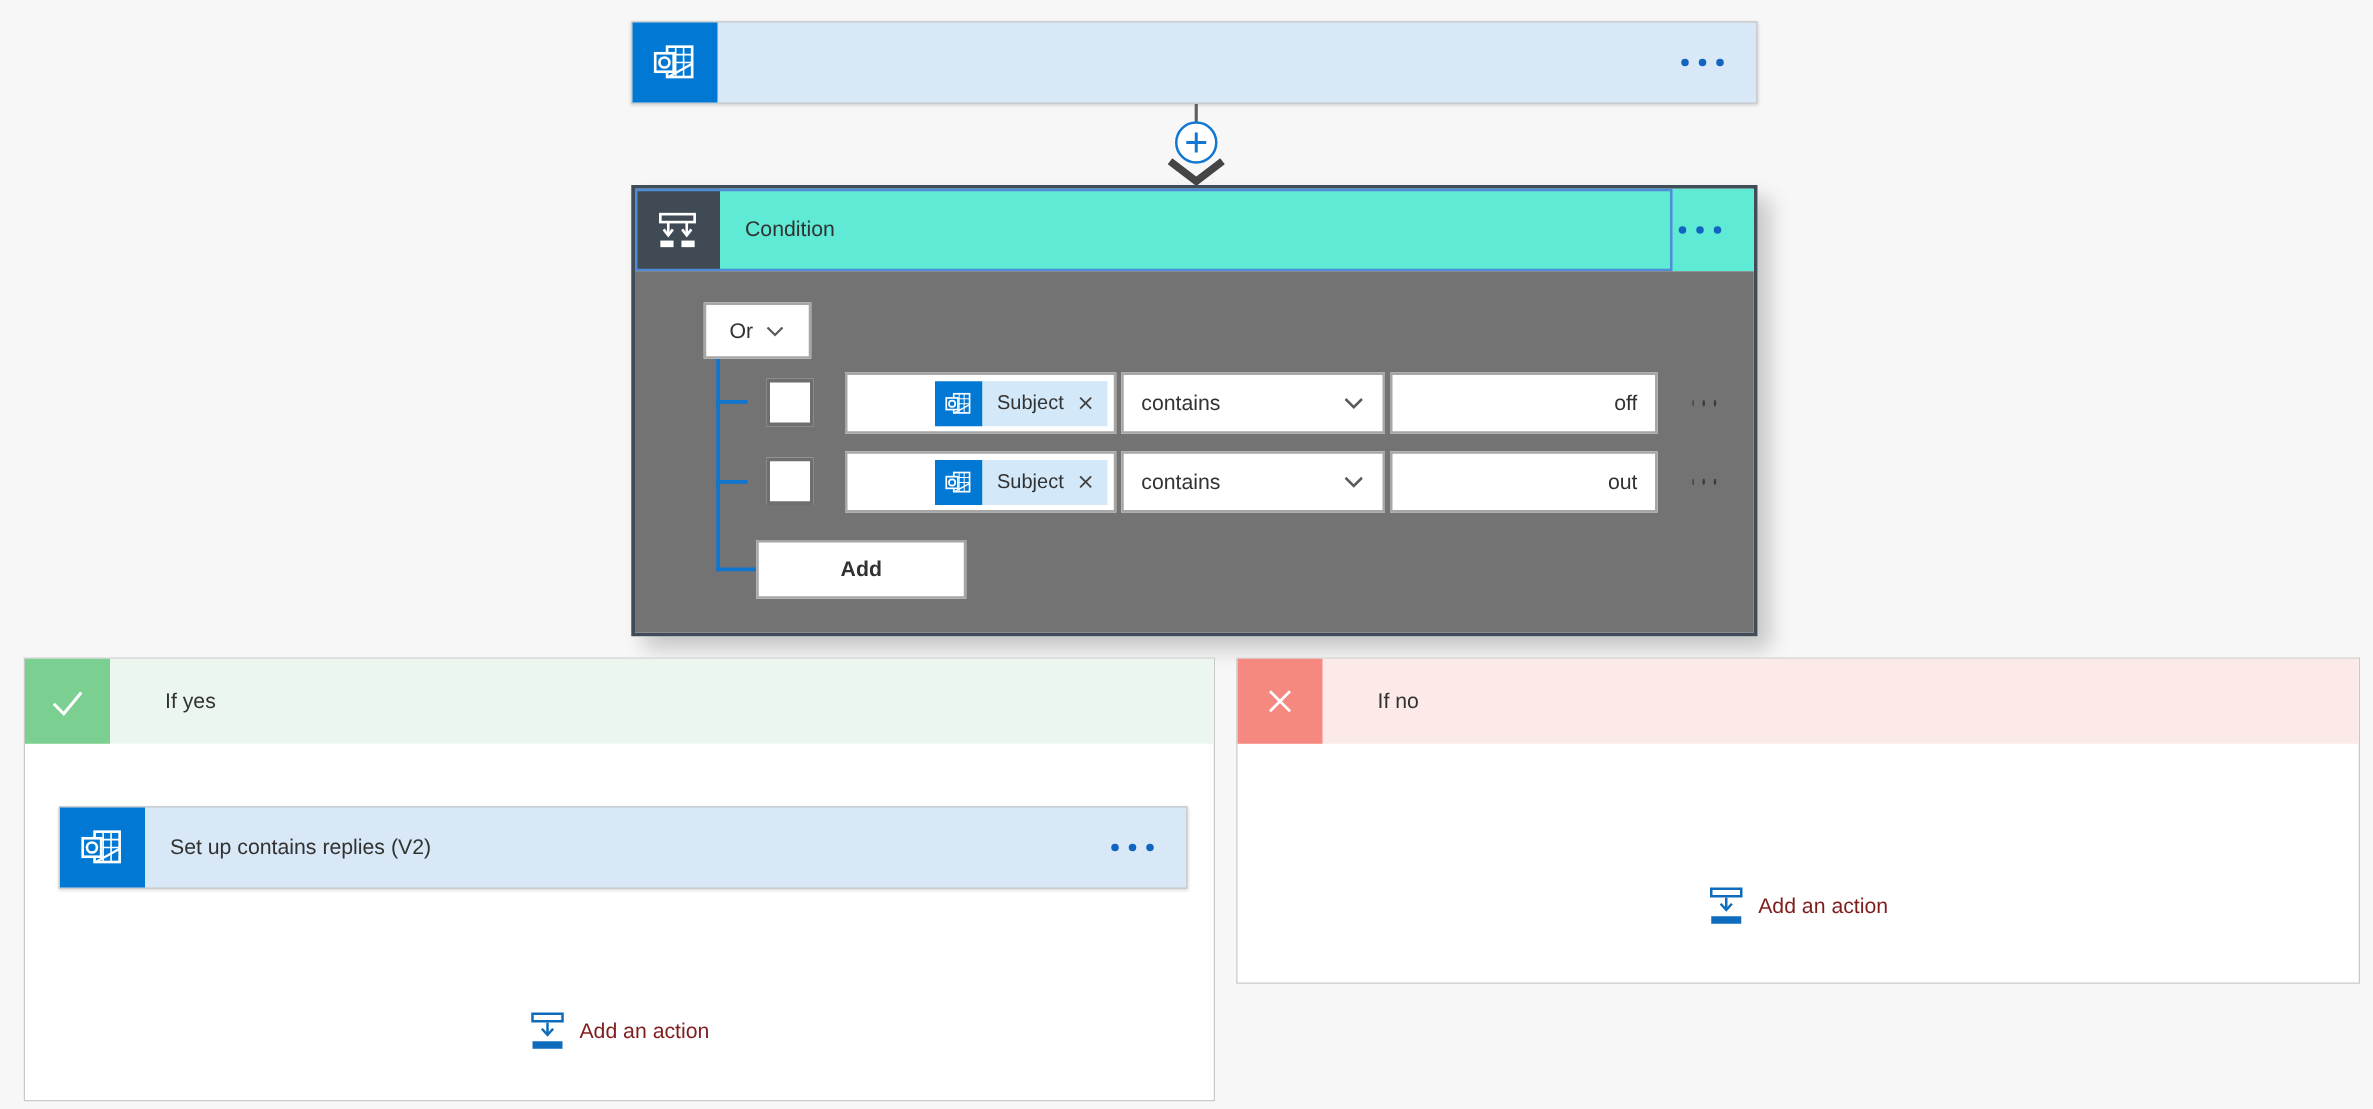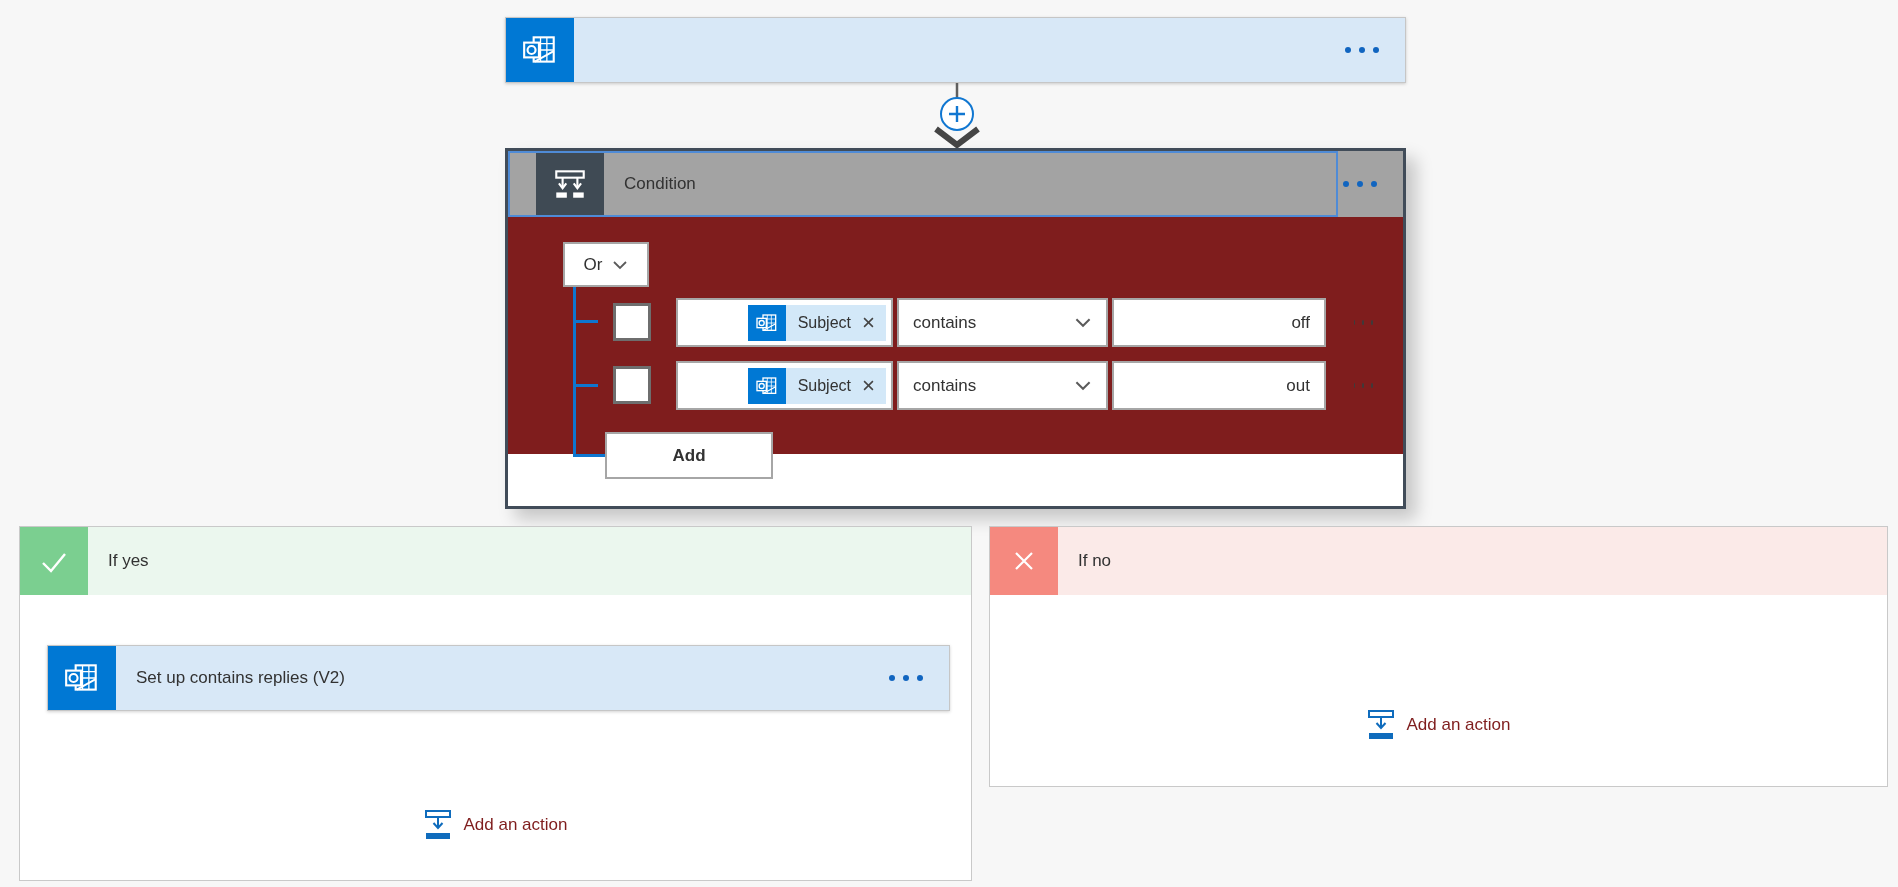"Condition" .cond-header { background: #a3a3a3 -> #5eead4; padding-left: 28px -> none }
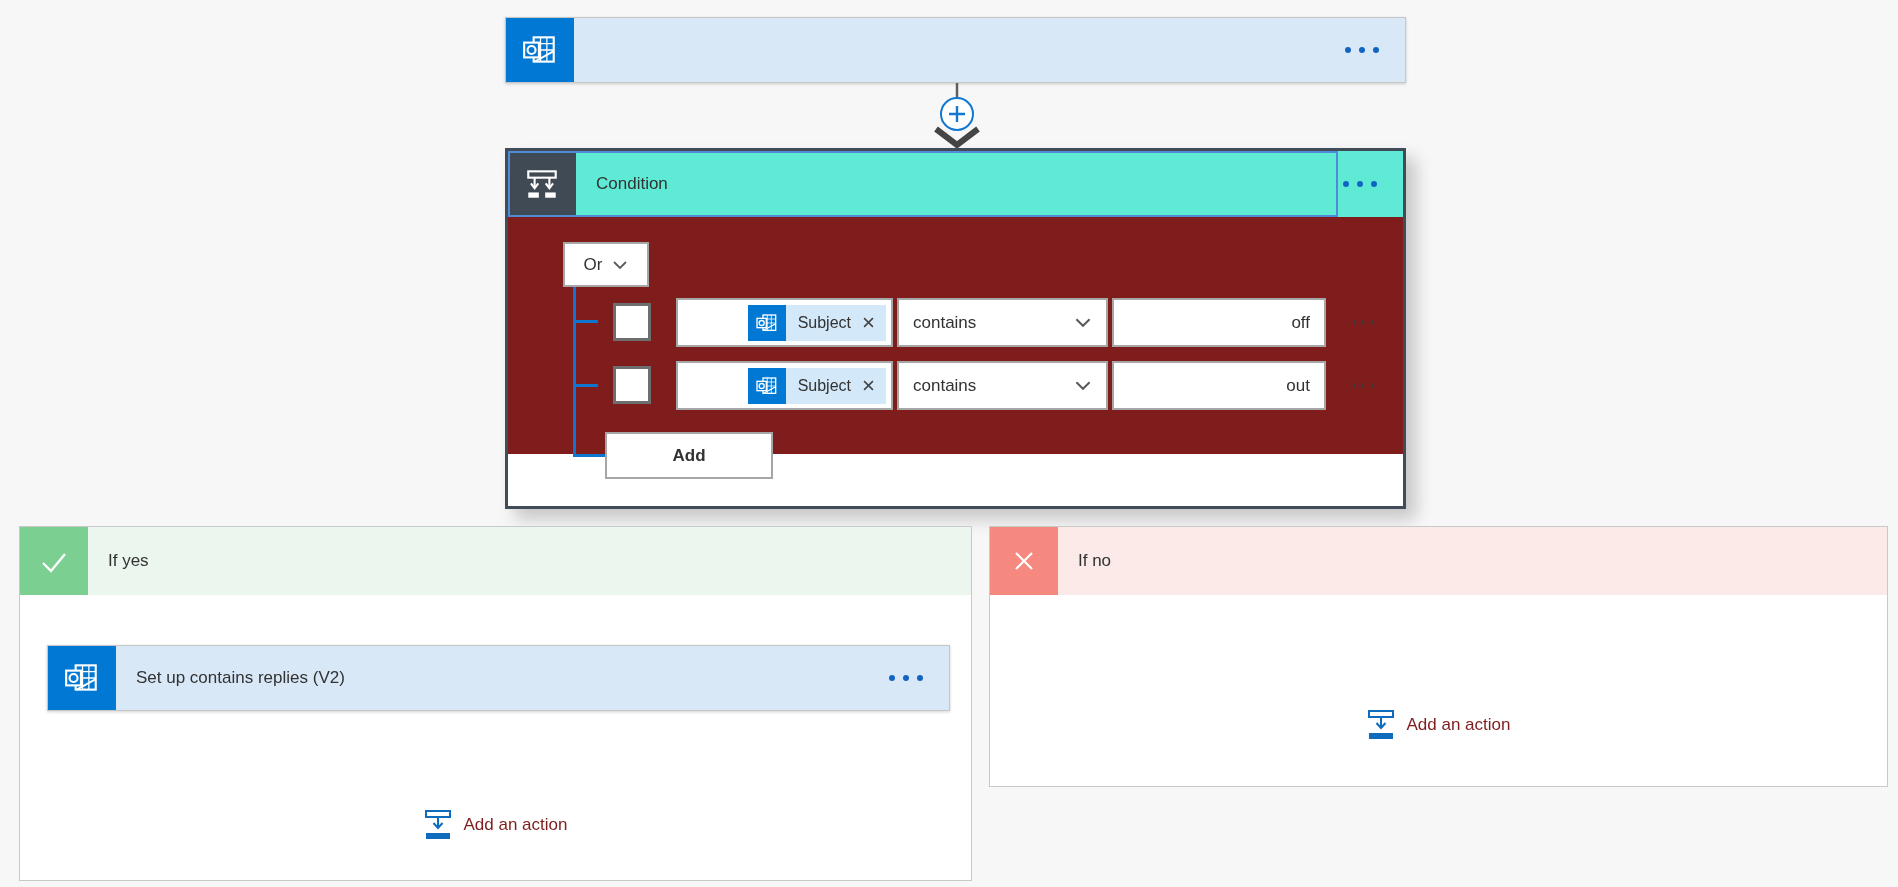"Or" .cond-body { background: #7f1d1d -> #737373; height: 237px -> 289px }
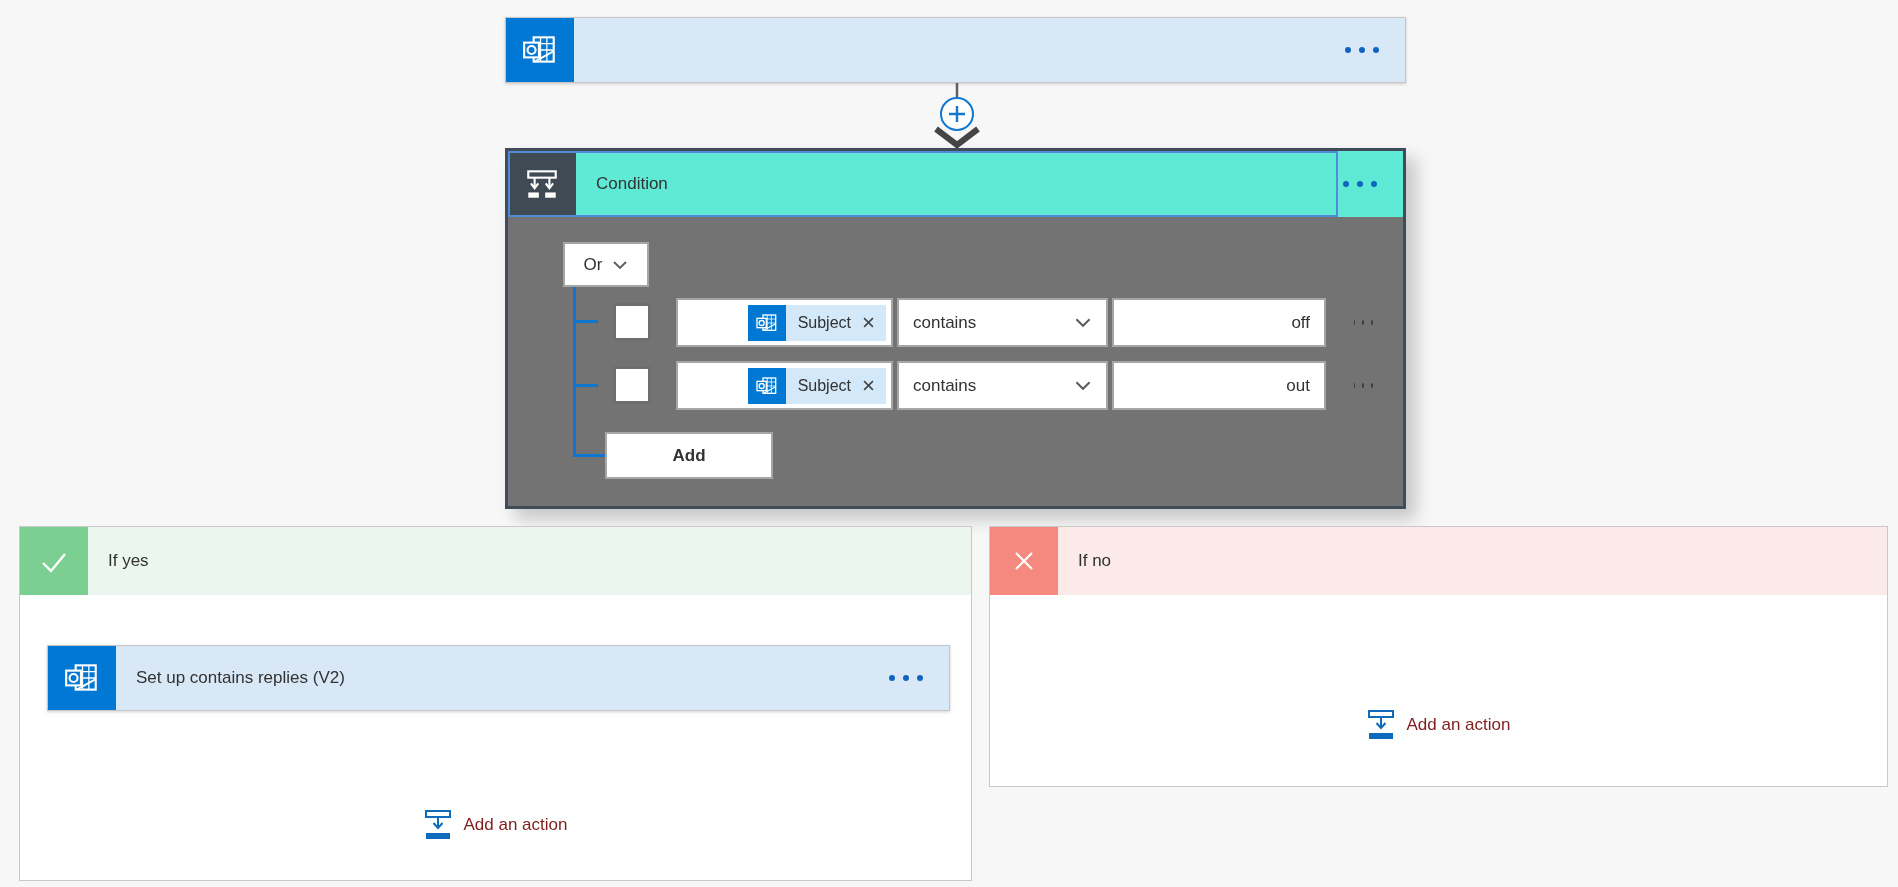"If yes" .branch-header { gap: none -> 24px }
